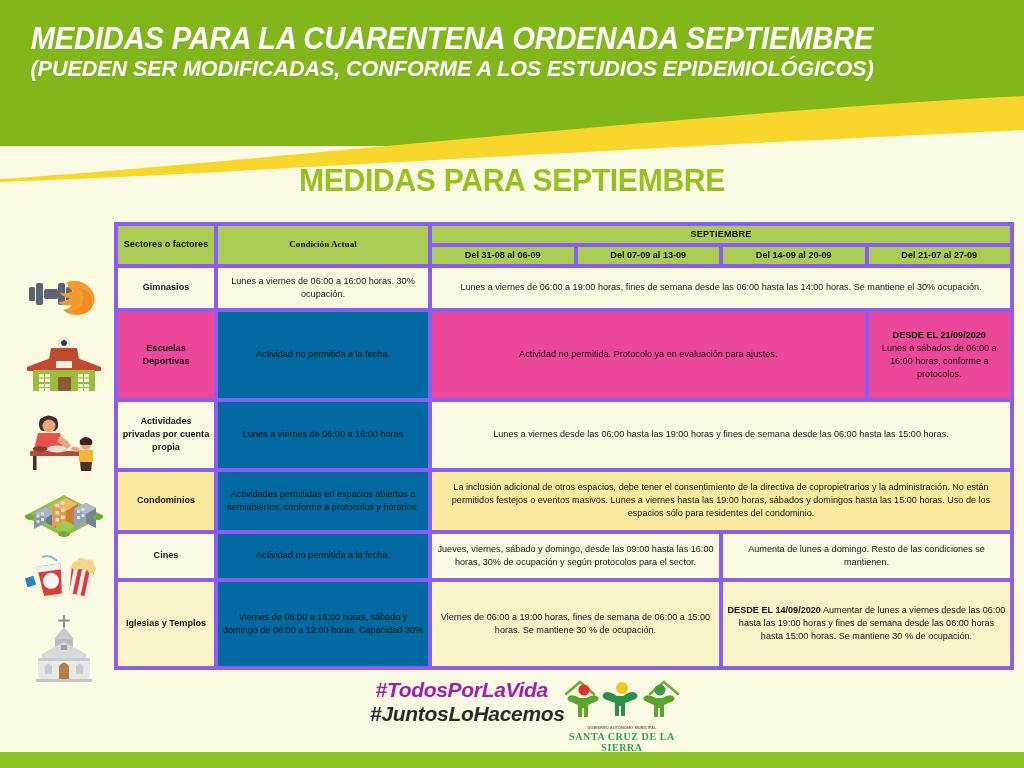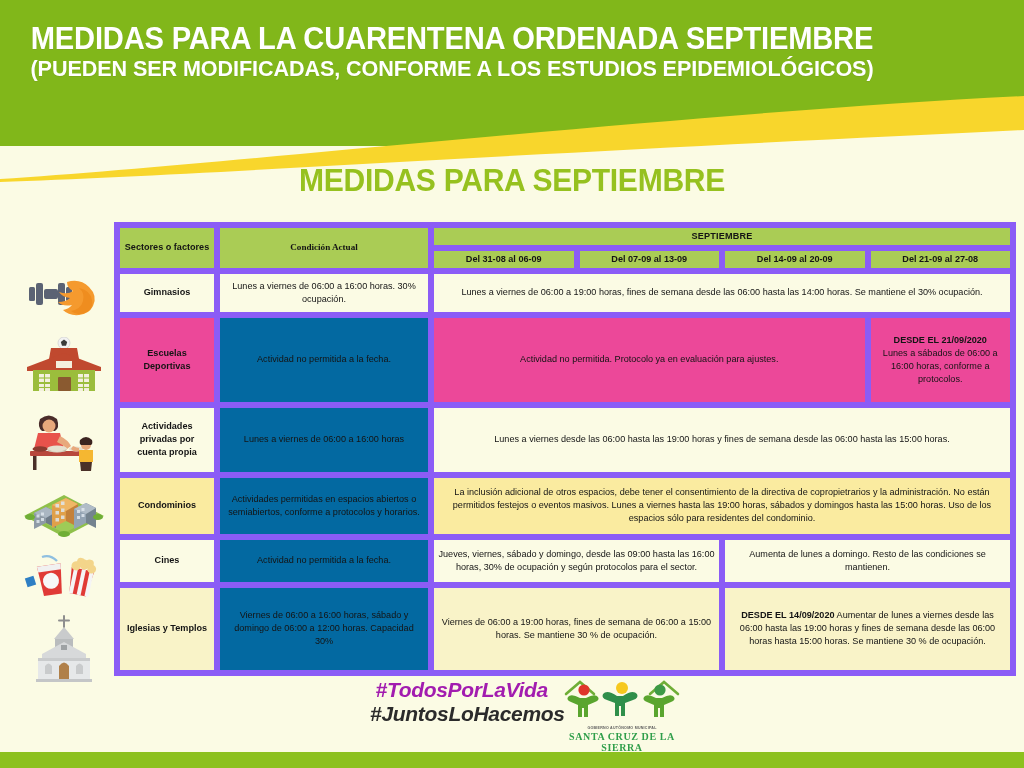"MEDIDAS PARA LA CUARENTENA ORDENADA" #header-titles { font-style: none -> italic }
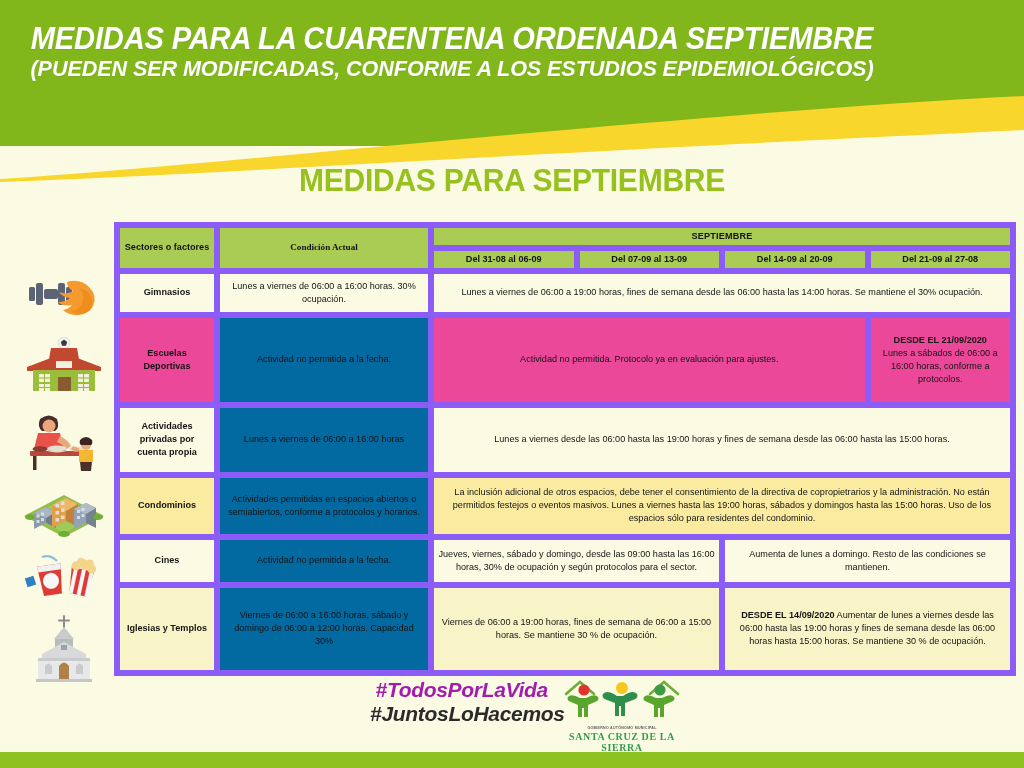"SEPTIEMBRE" #measures-table td,#measures-table th { border: 6px solid #8b5cf6 -> 4px solid #8b5cf6 }
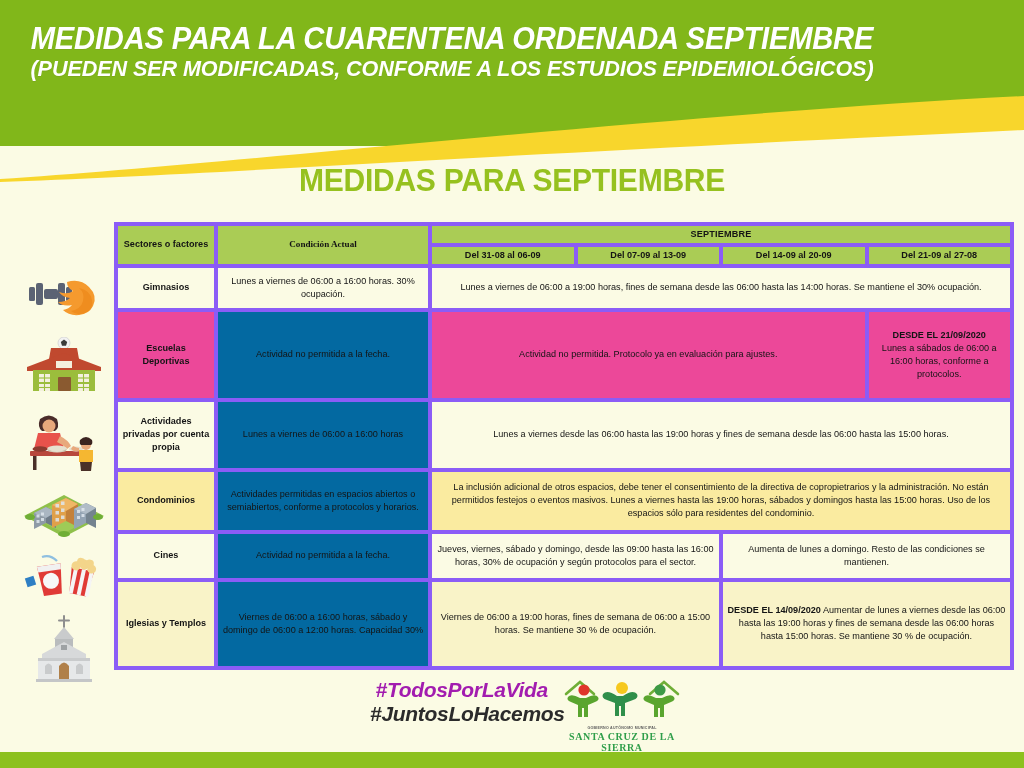"Del 21-09 al 27-08" th.h-week { text: 21-09 al 27-08 -> 21-07 al 27-09 }
